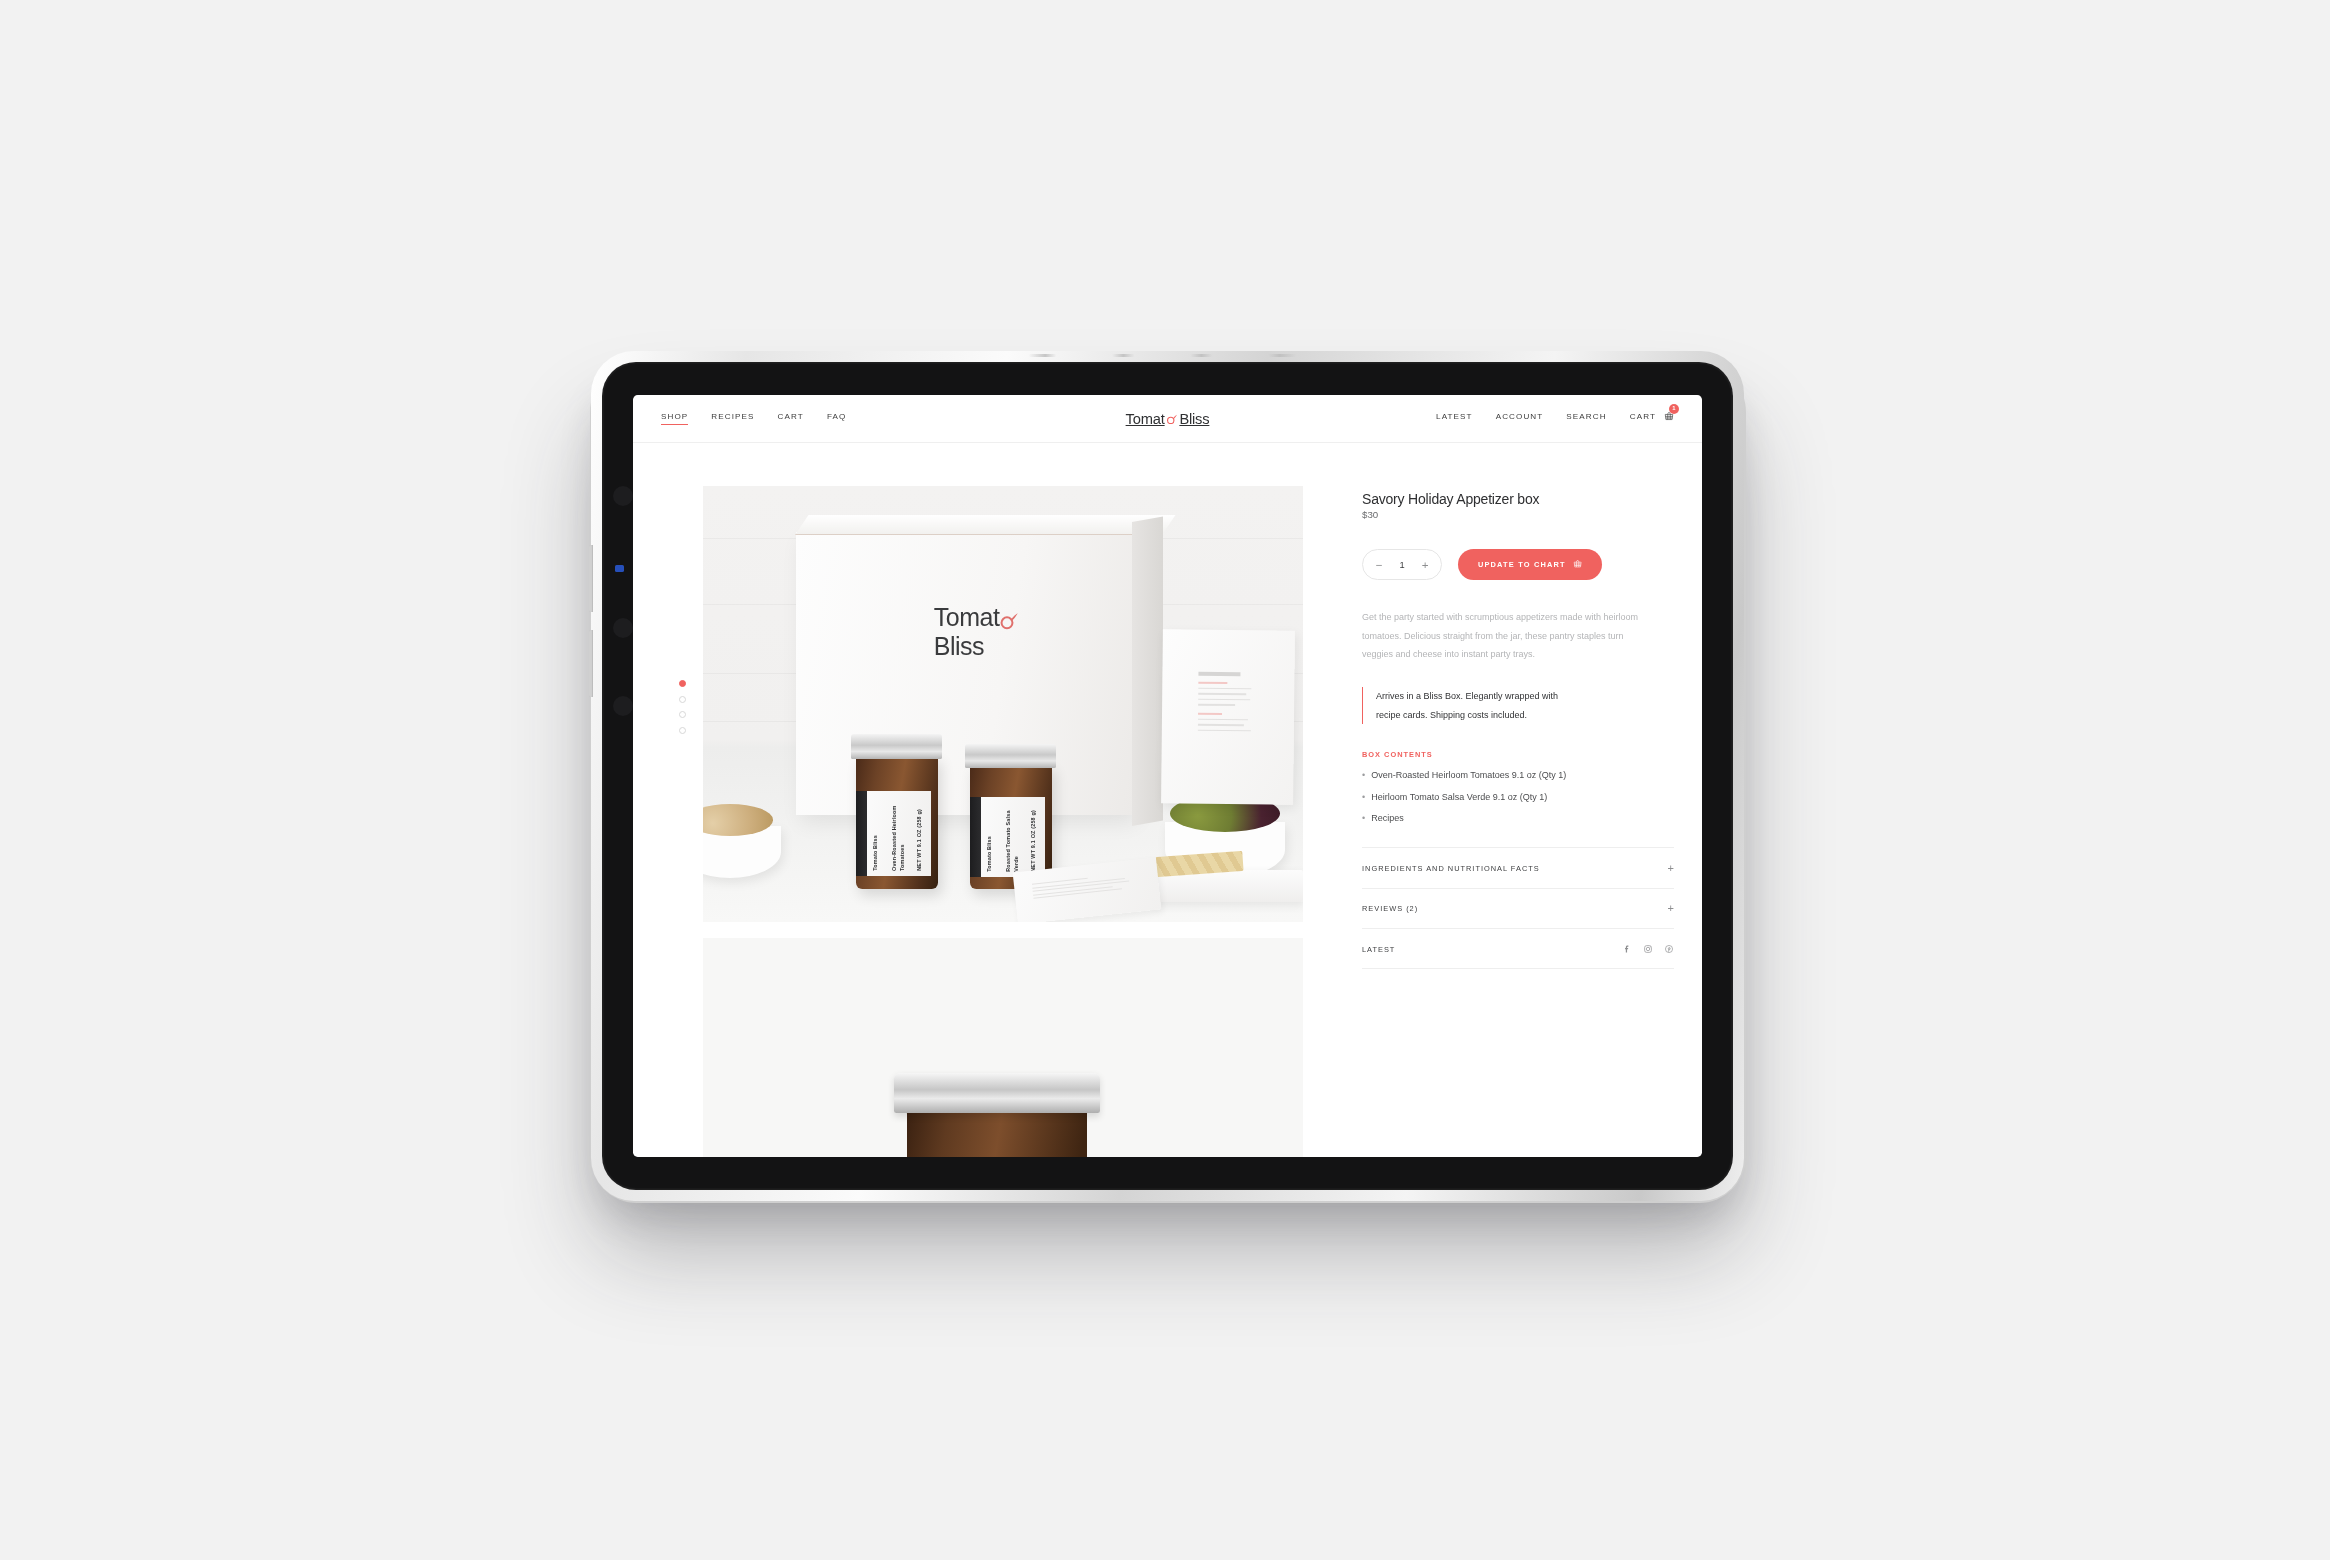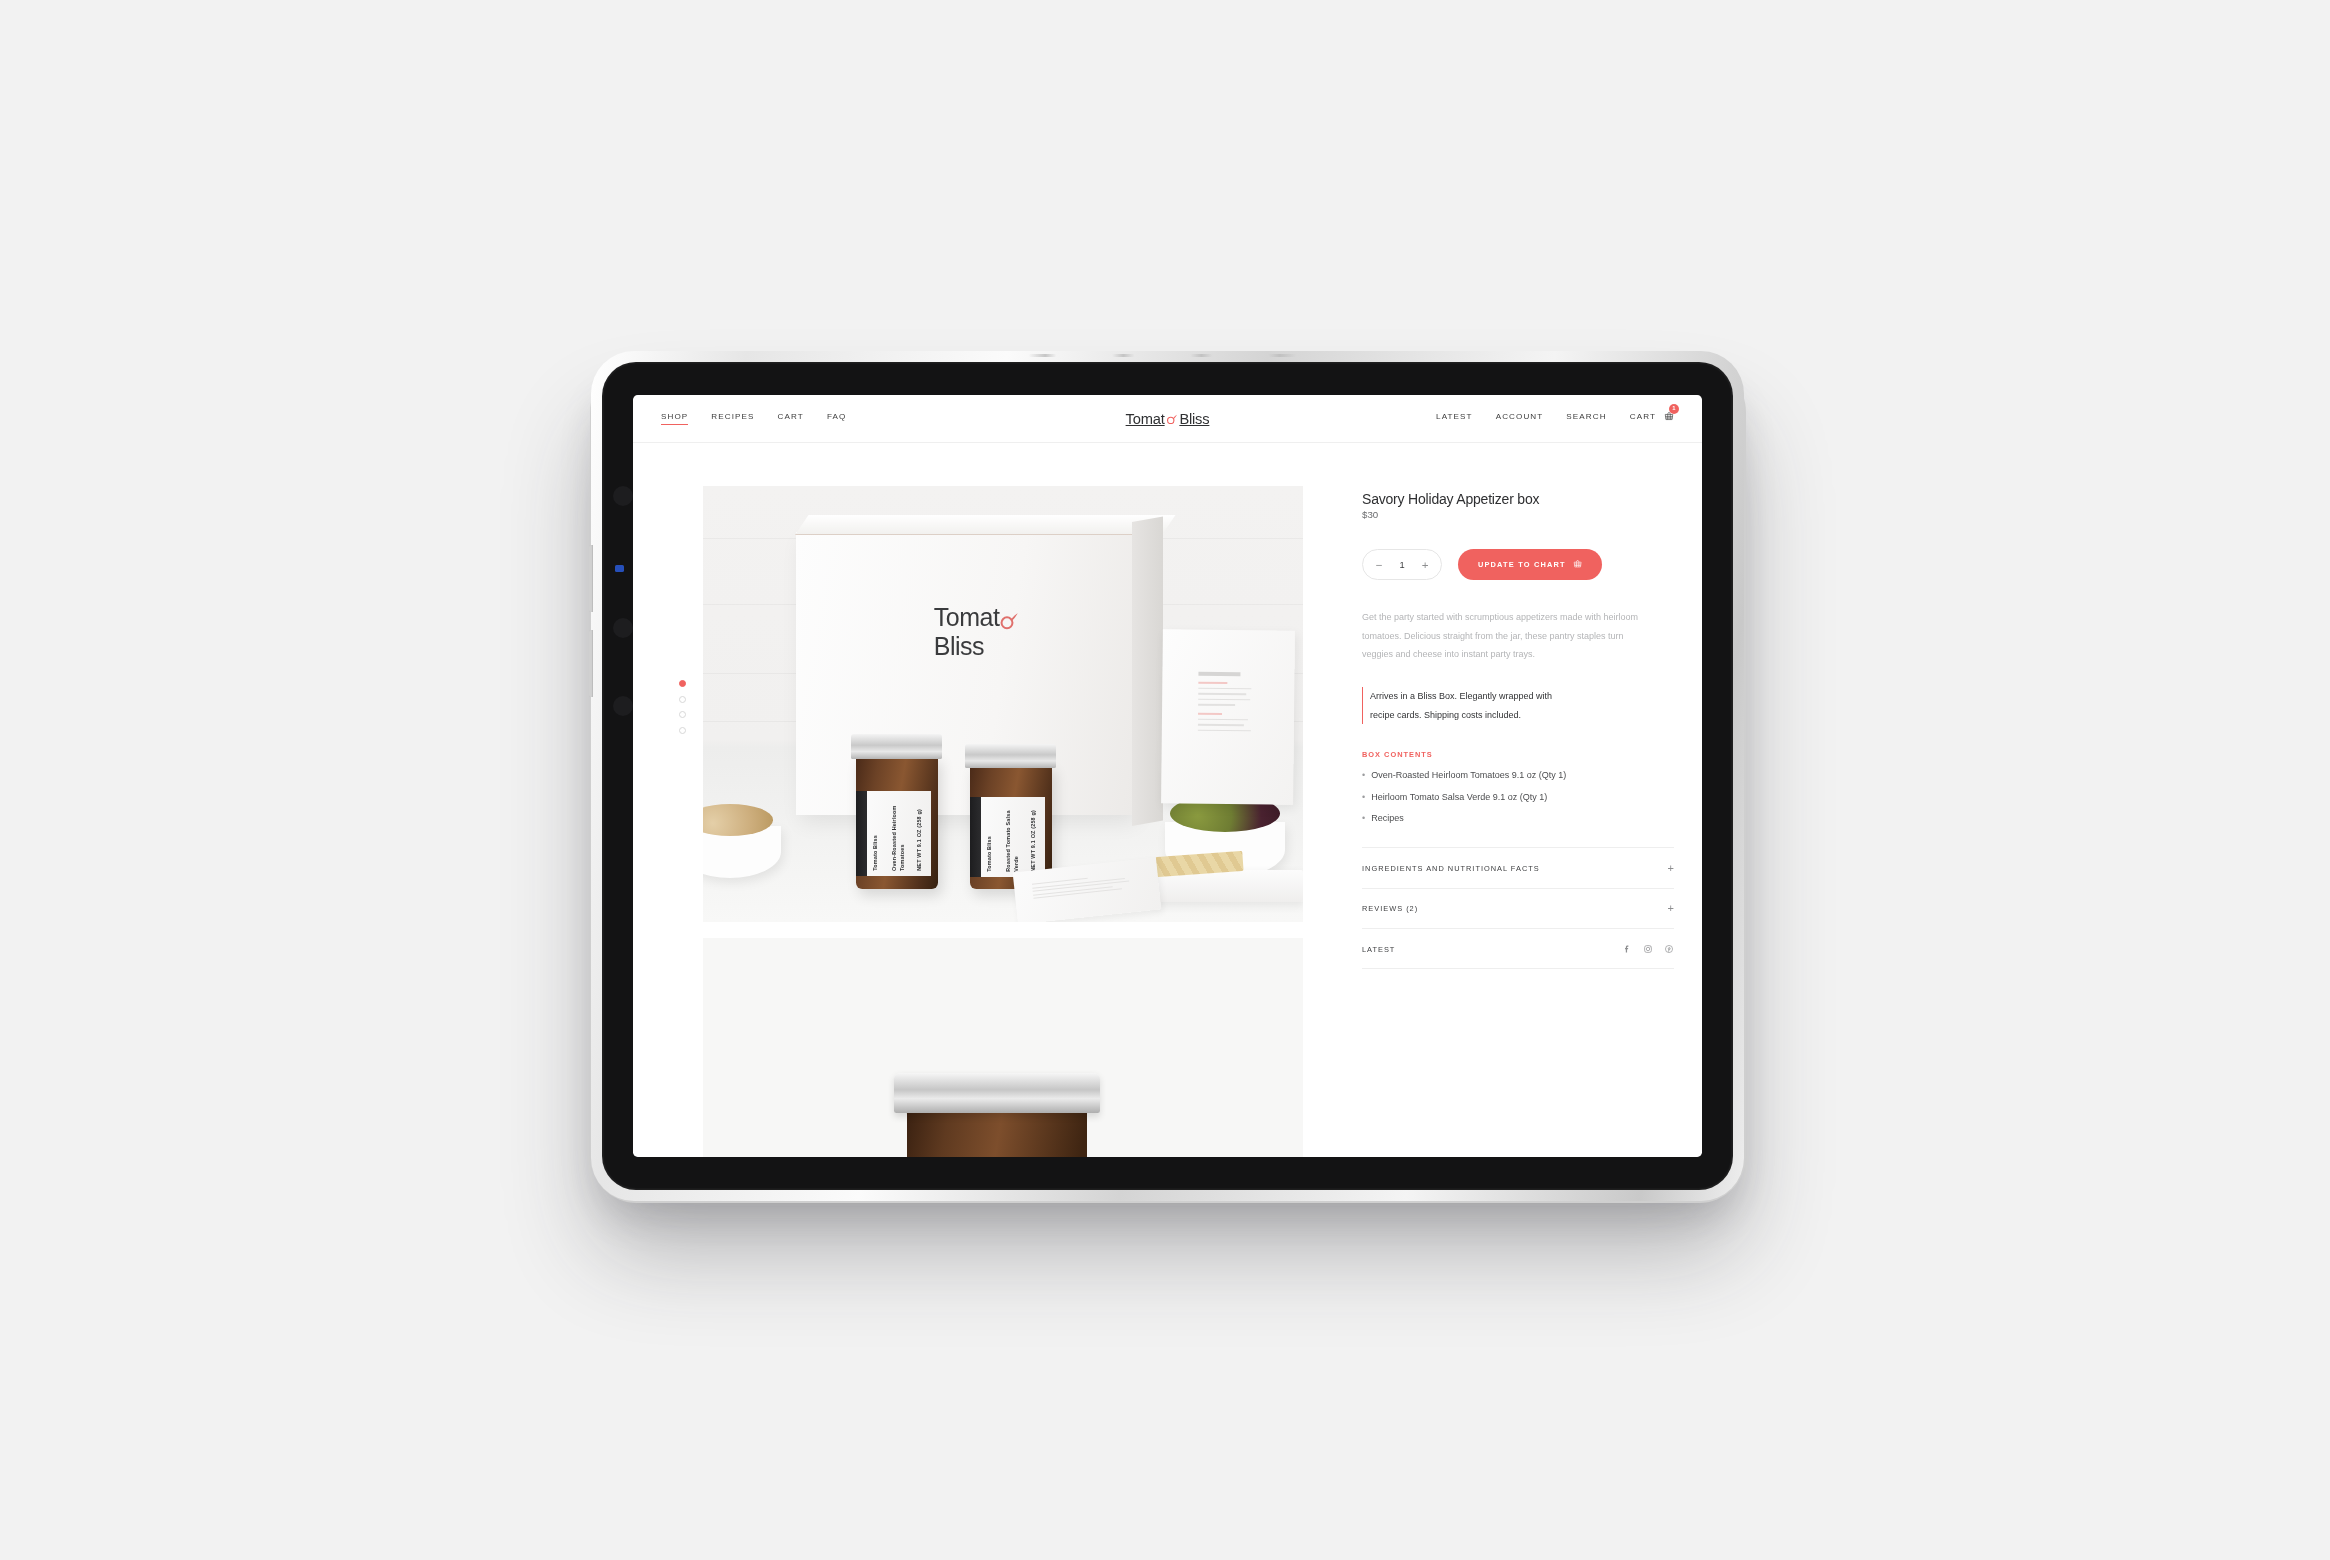"Arrives in a Bliss Box." .callout { padding-left: 7px -> 13px }
